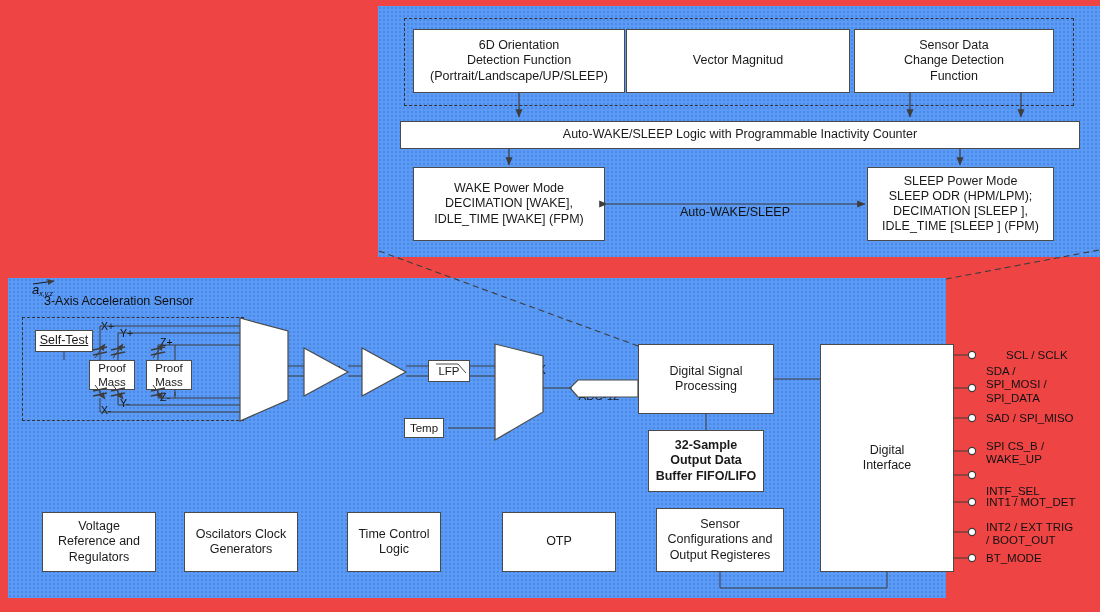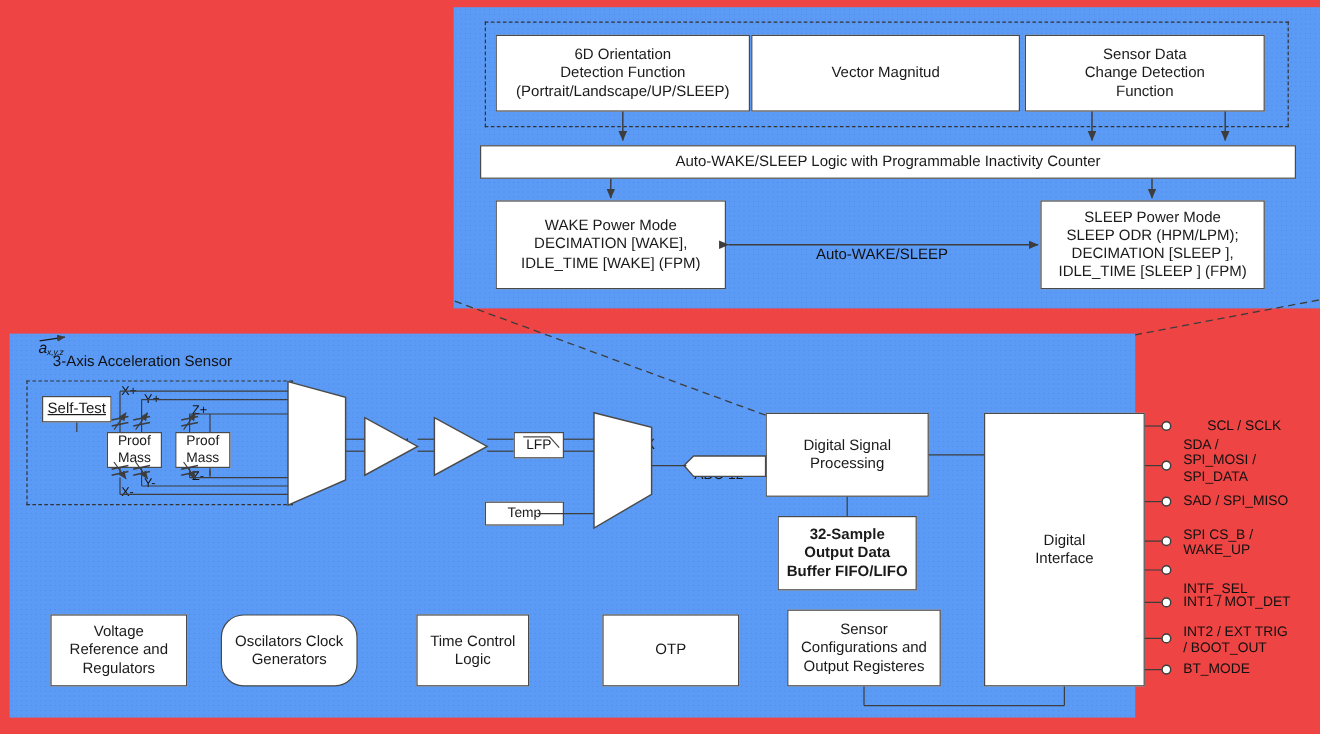"Temp" div.blk { width: 66px -> 40px }
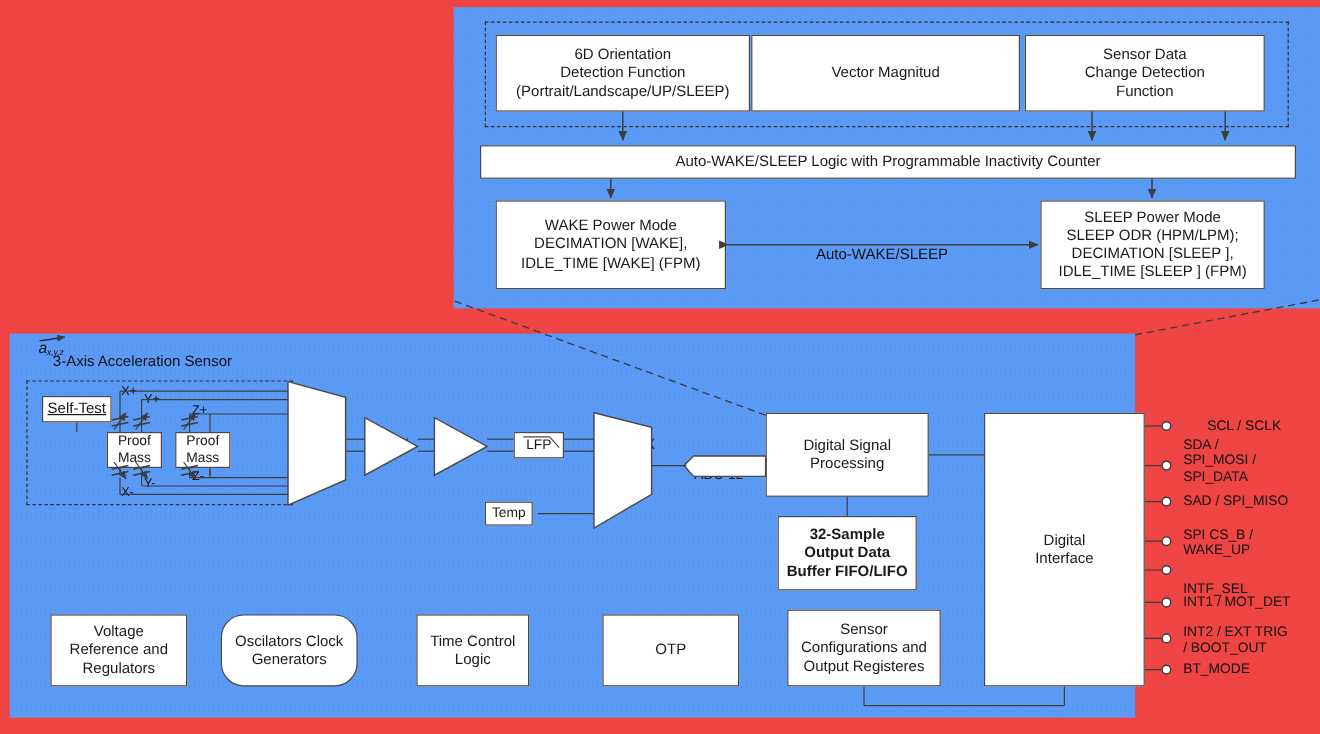"Oscilators Clock" div.blk { border-radius: 19px -> none }
